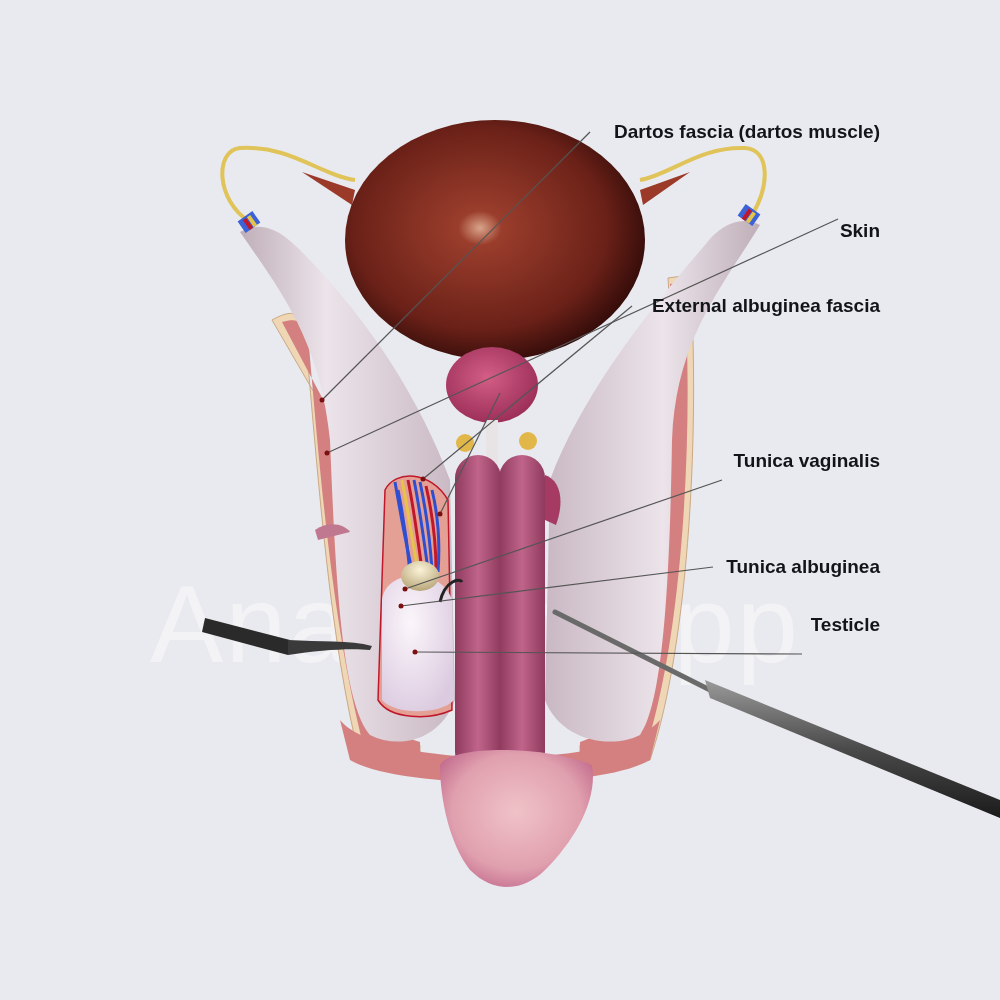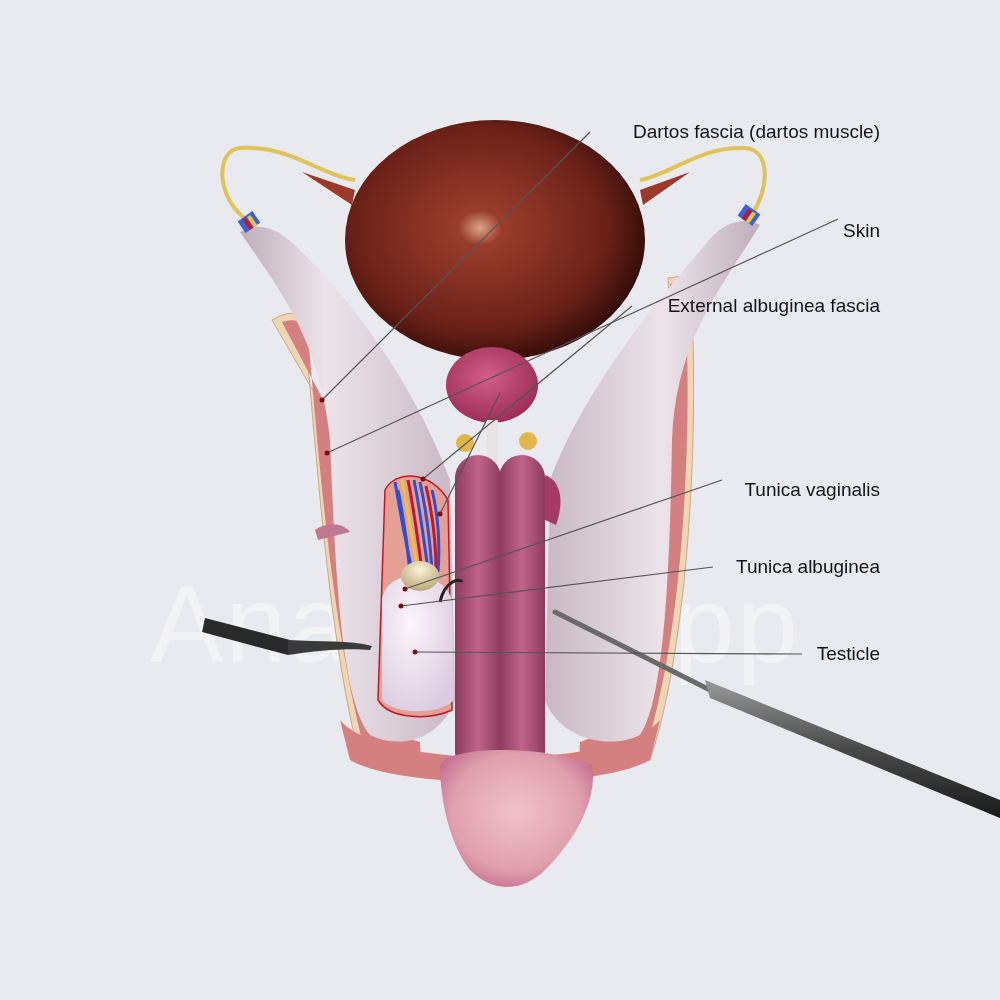"Dartos fascia (dartos muscle)" .label { font-weight: normal -> bold }
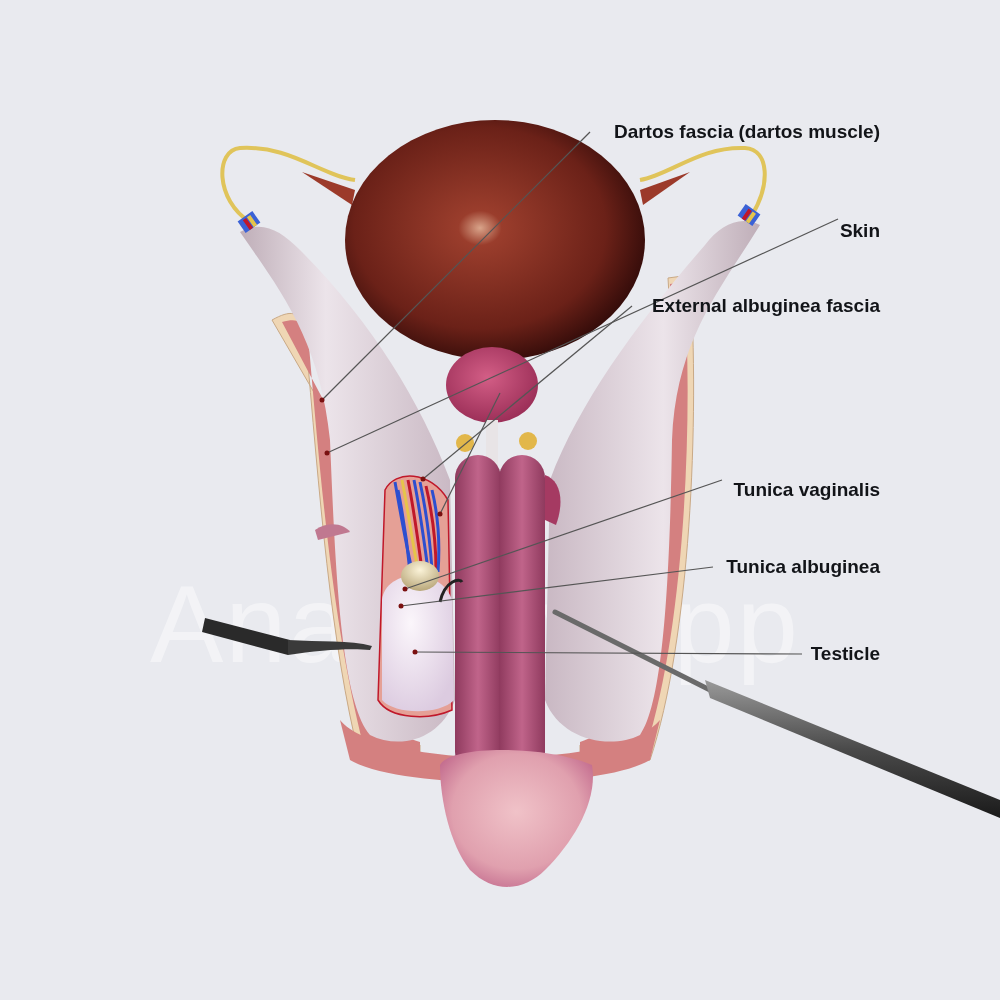"Tunica vaginalis" div.label { top: 479px -> 450px }
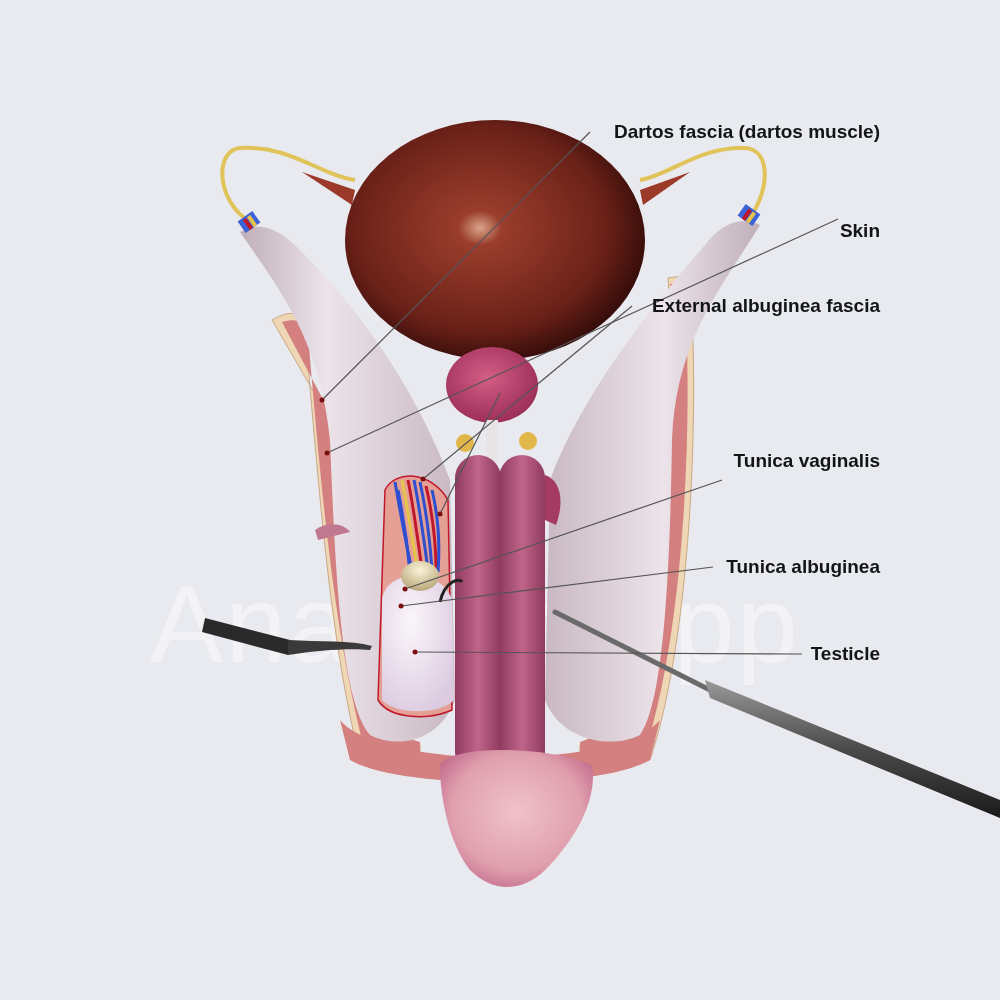"Testicle" div.label { top: 643px -> 614px }
